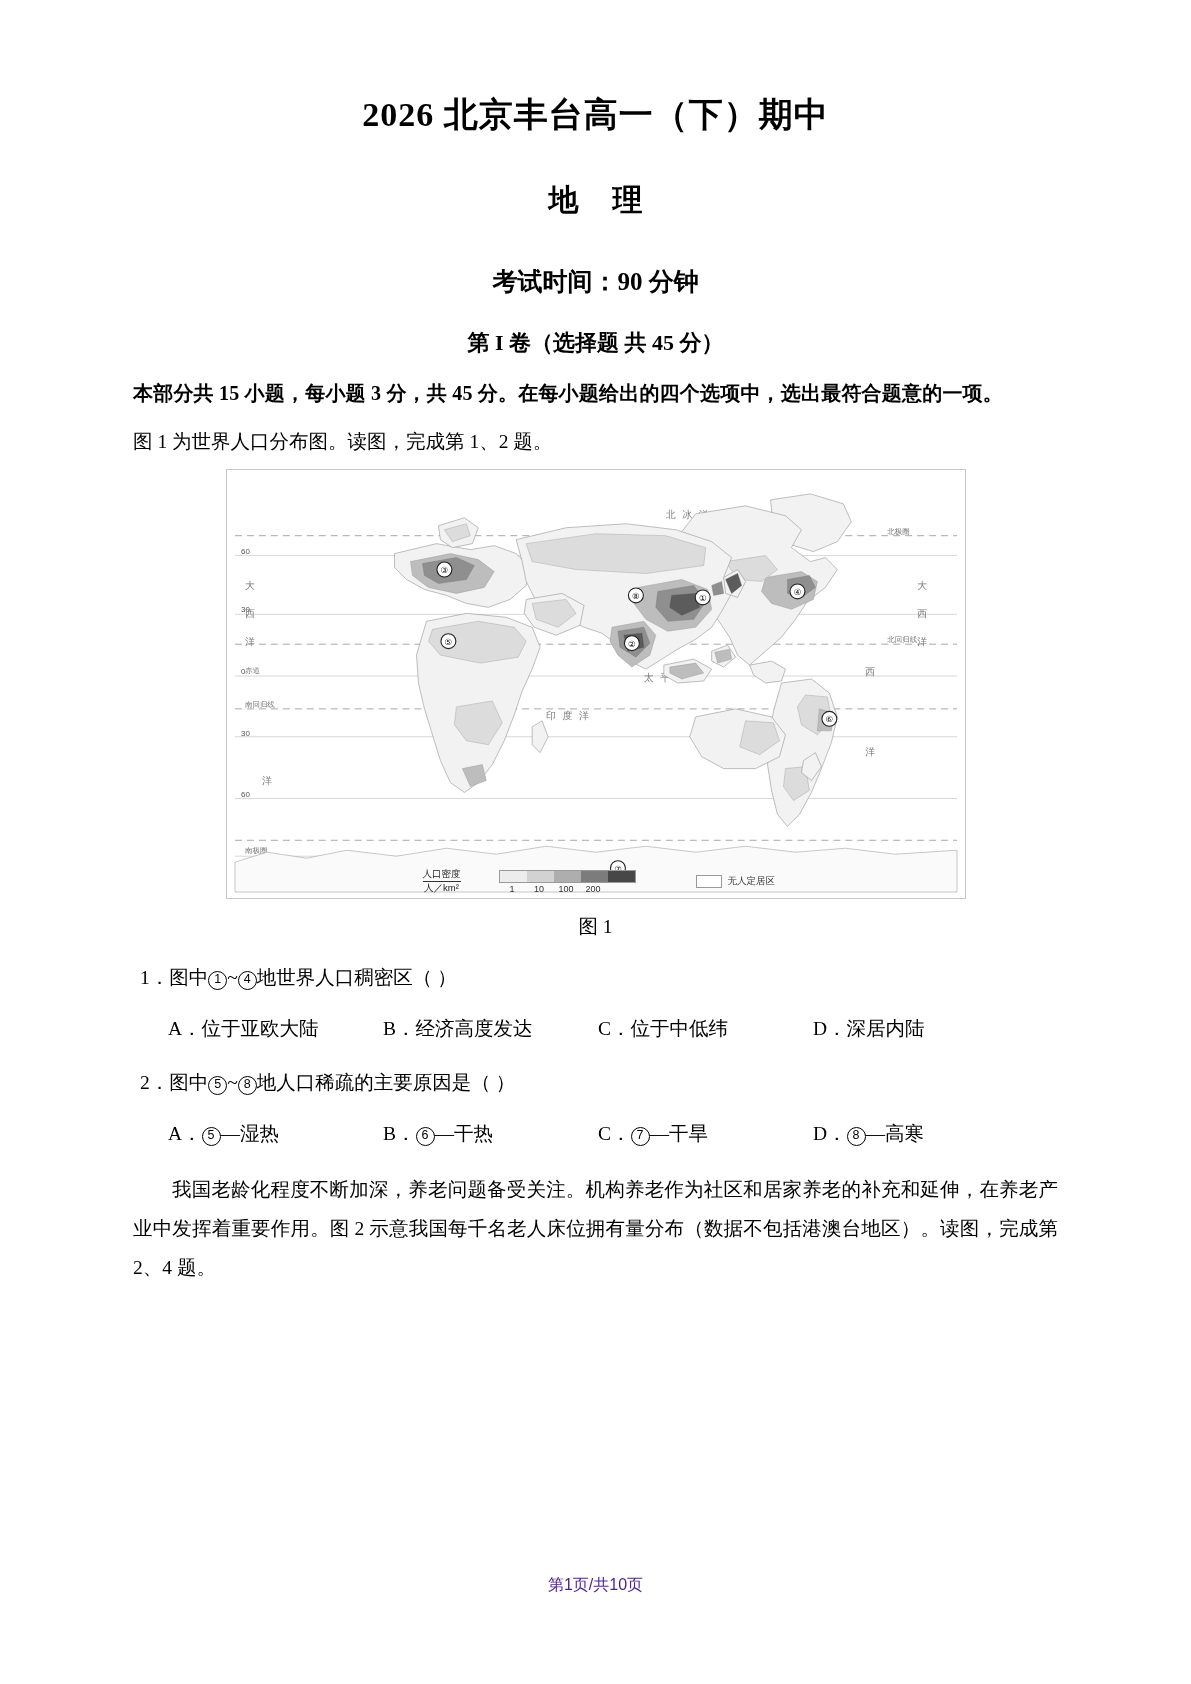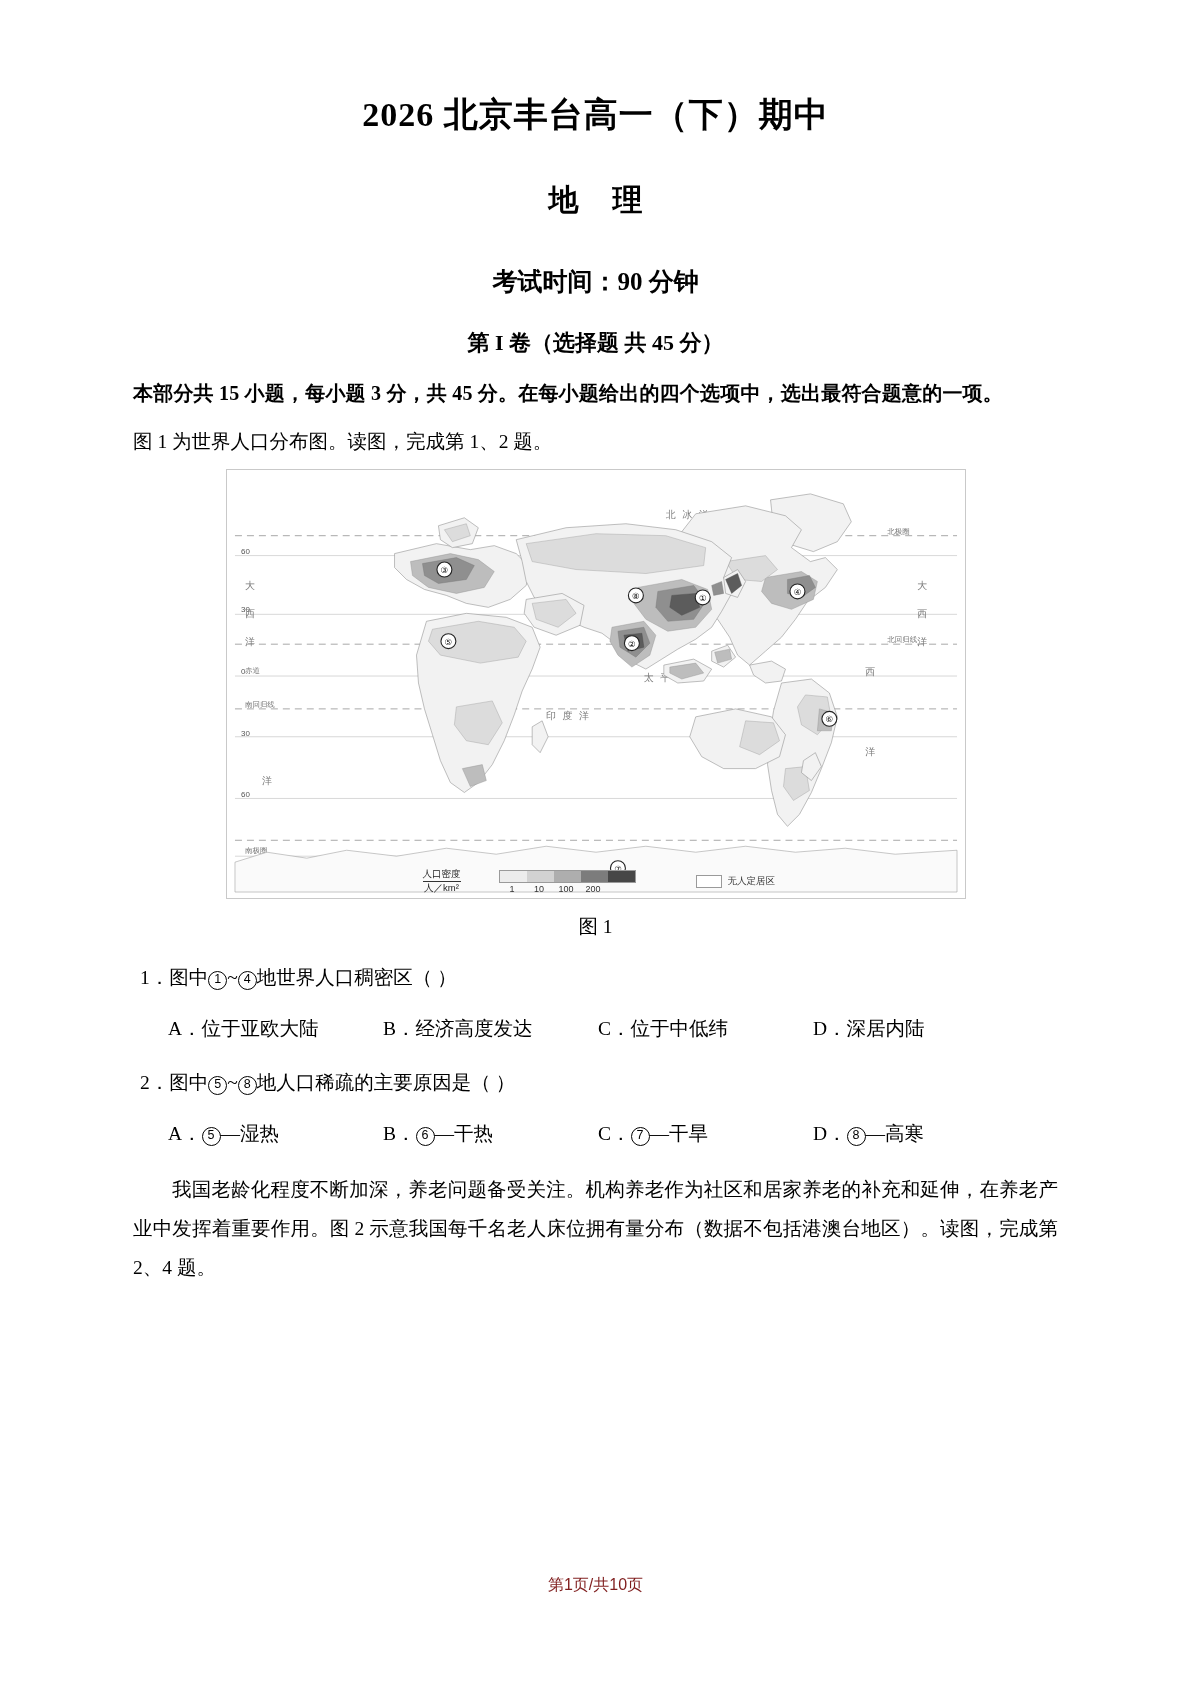"第1页/共10页" .footer { color: #7f1d1d -> #4c1d95 }
